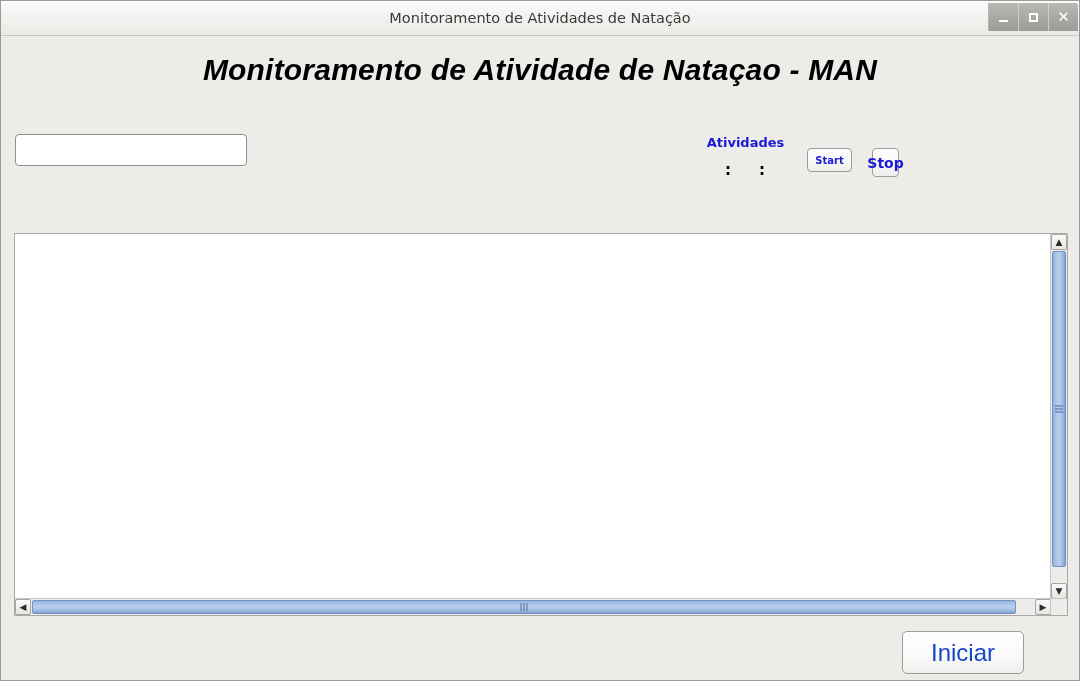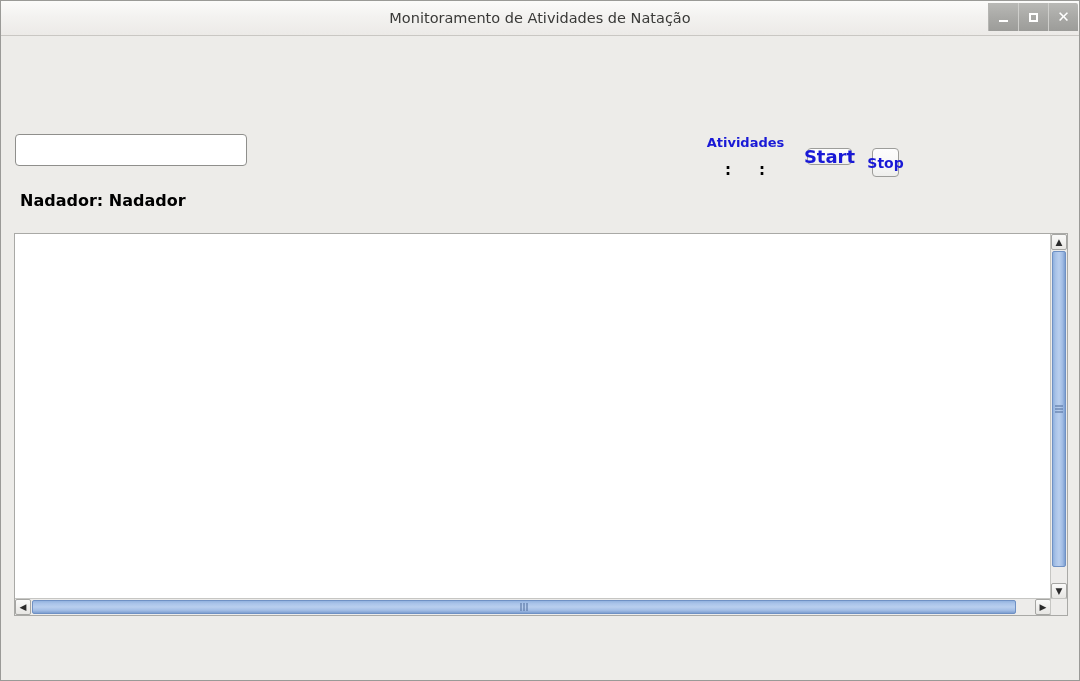"Monitoramento de Atividade de Nataçao" div { html: none -> <div>Monitoramento de Atividade de Nataçao - MAN</div> }
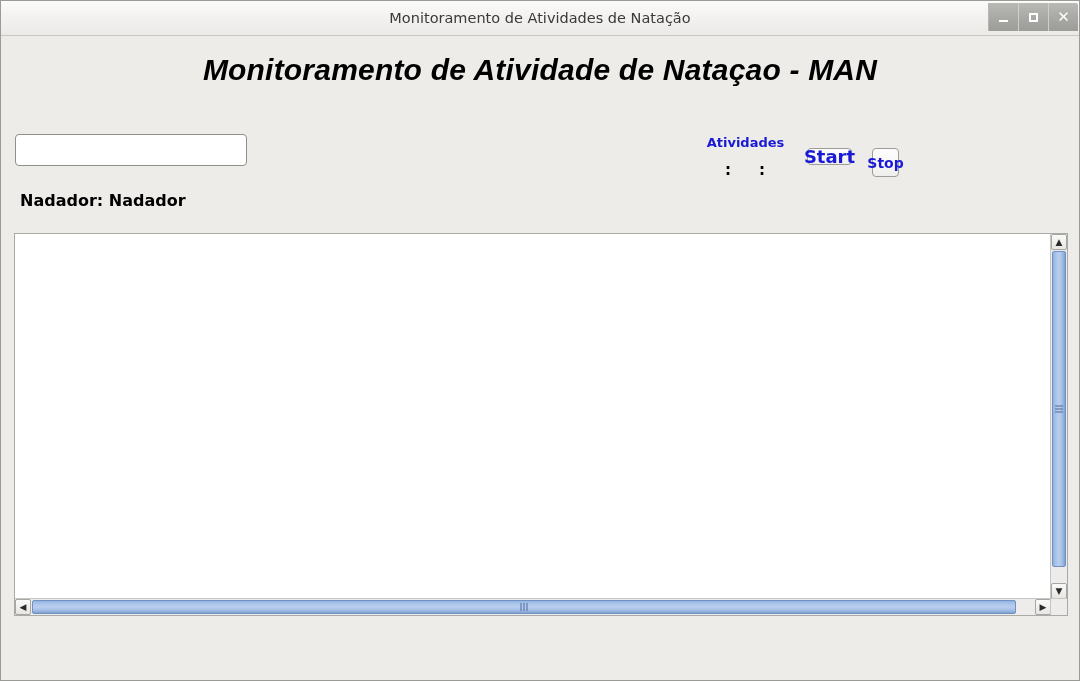"Start" #btn-start { font-size: 18px -> 10px; height: 17px -> 24px }
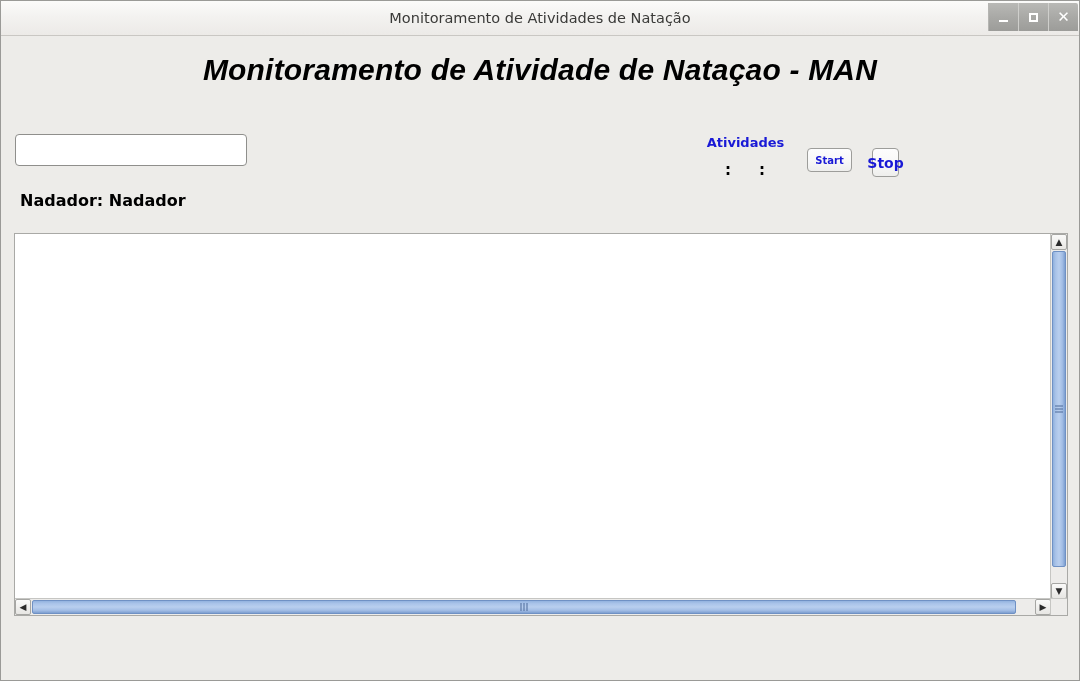"Nadador: Nadador" div { html: <div>Nadador: Nadador</div> -> none }
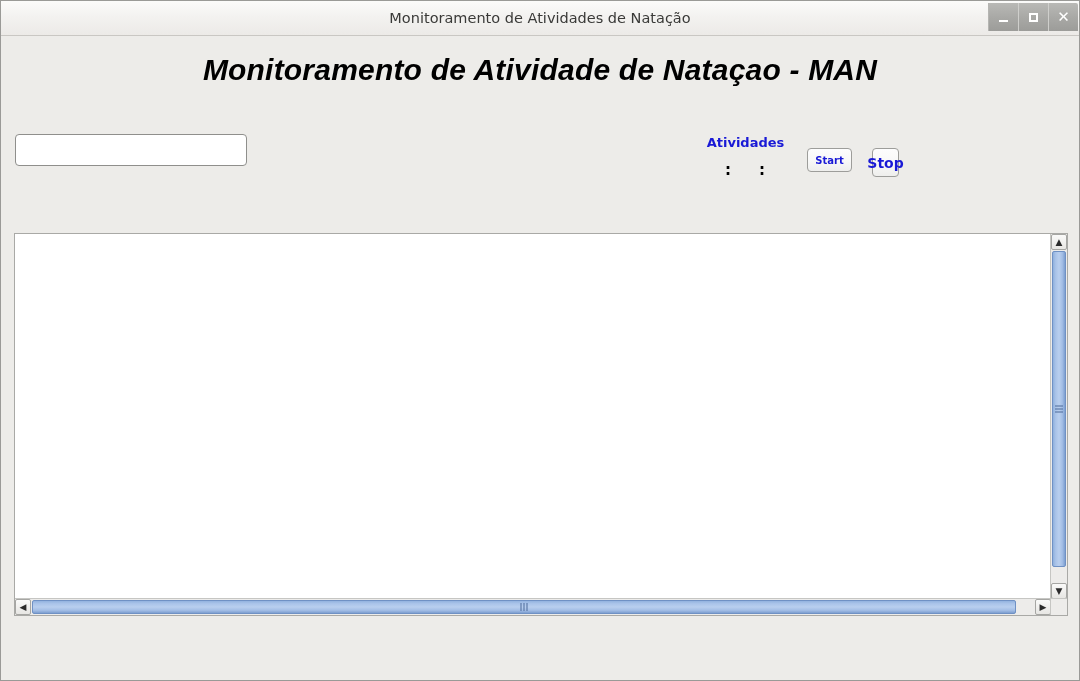"Iniciar" div { html: none -> <div>Iniciar</div> }
